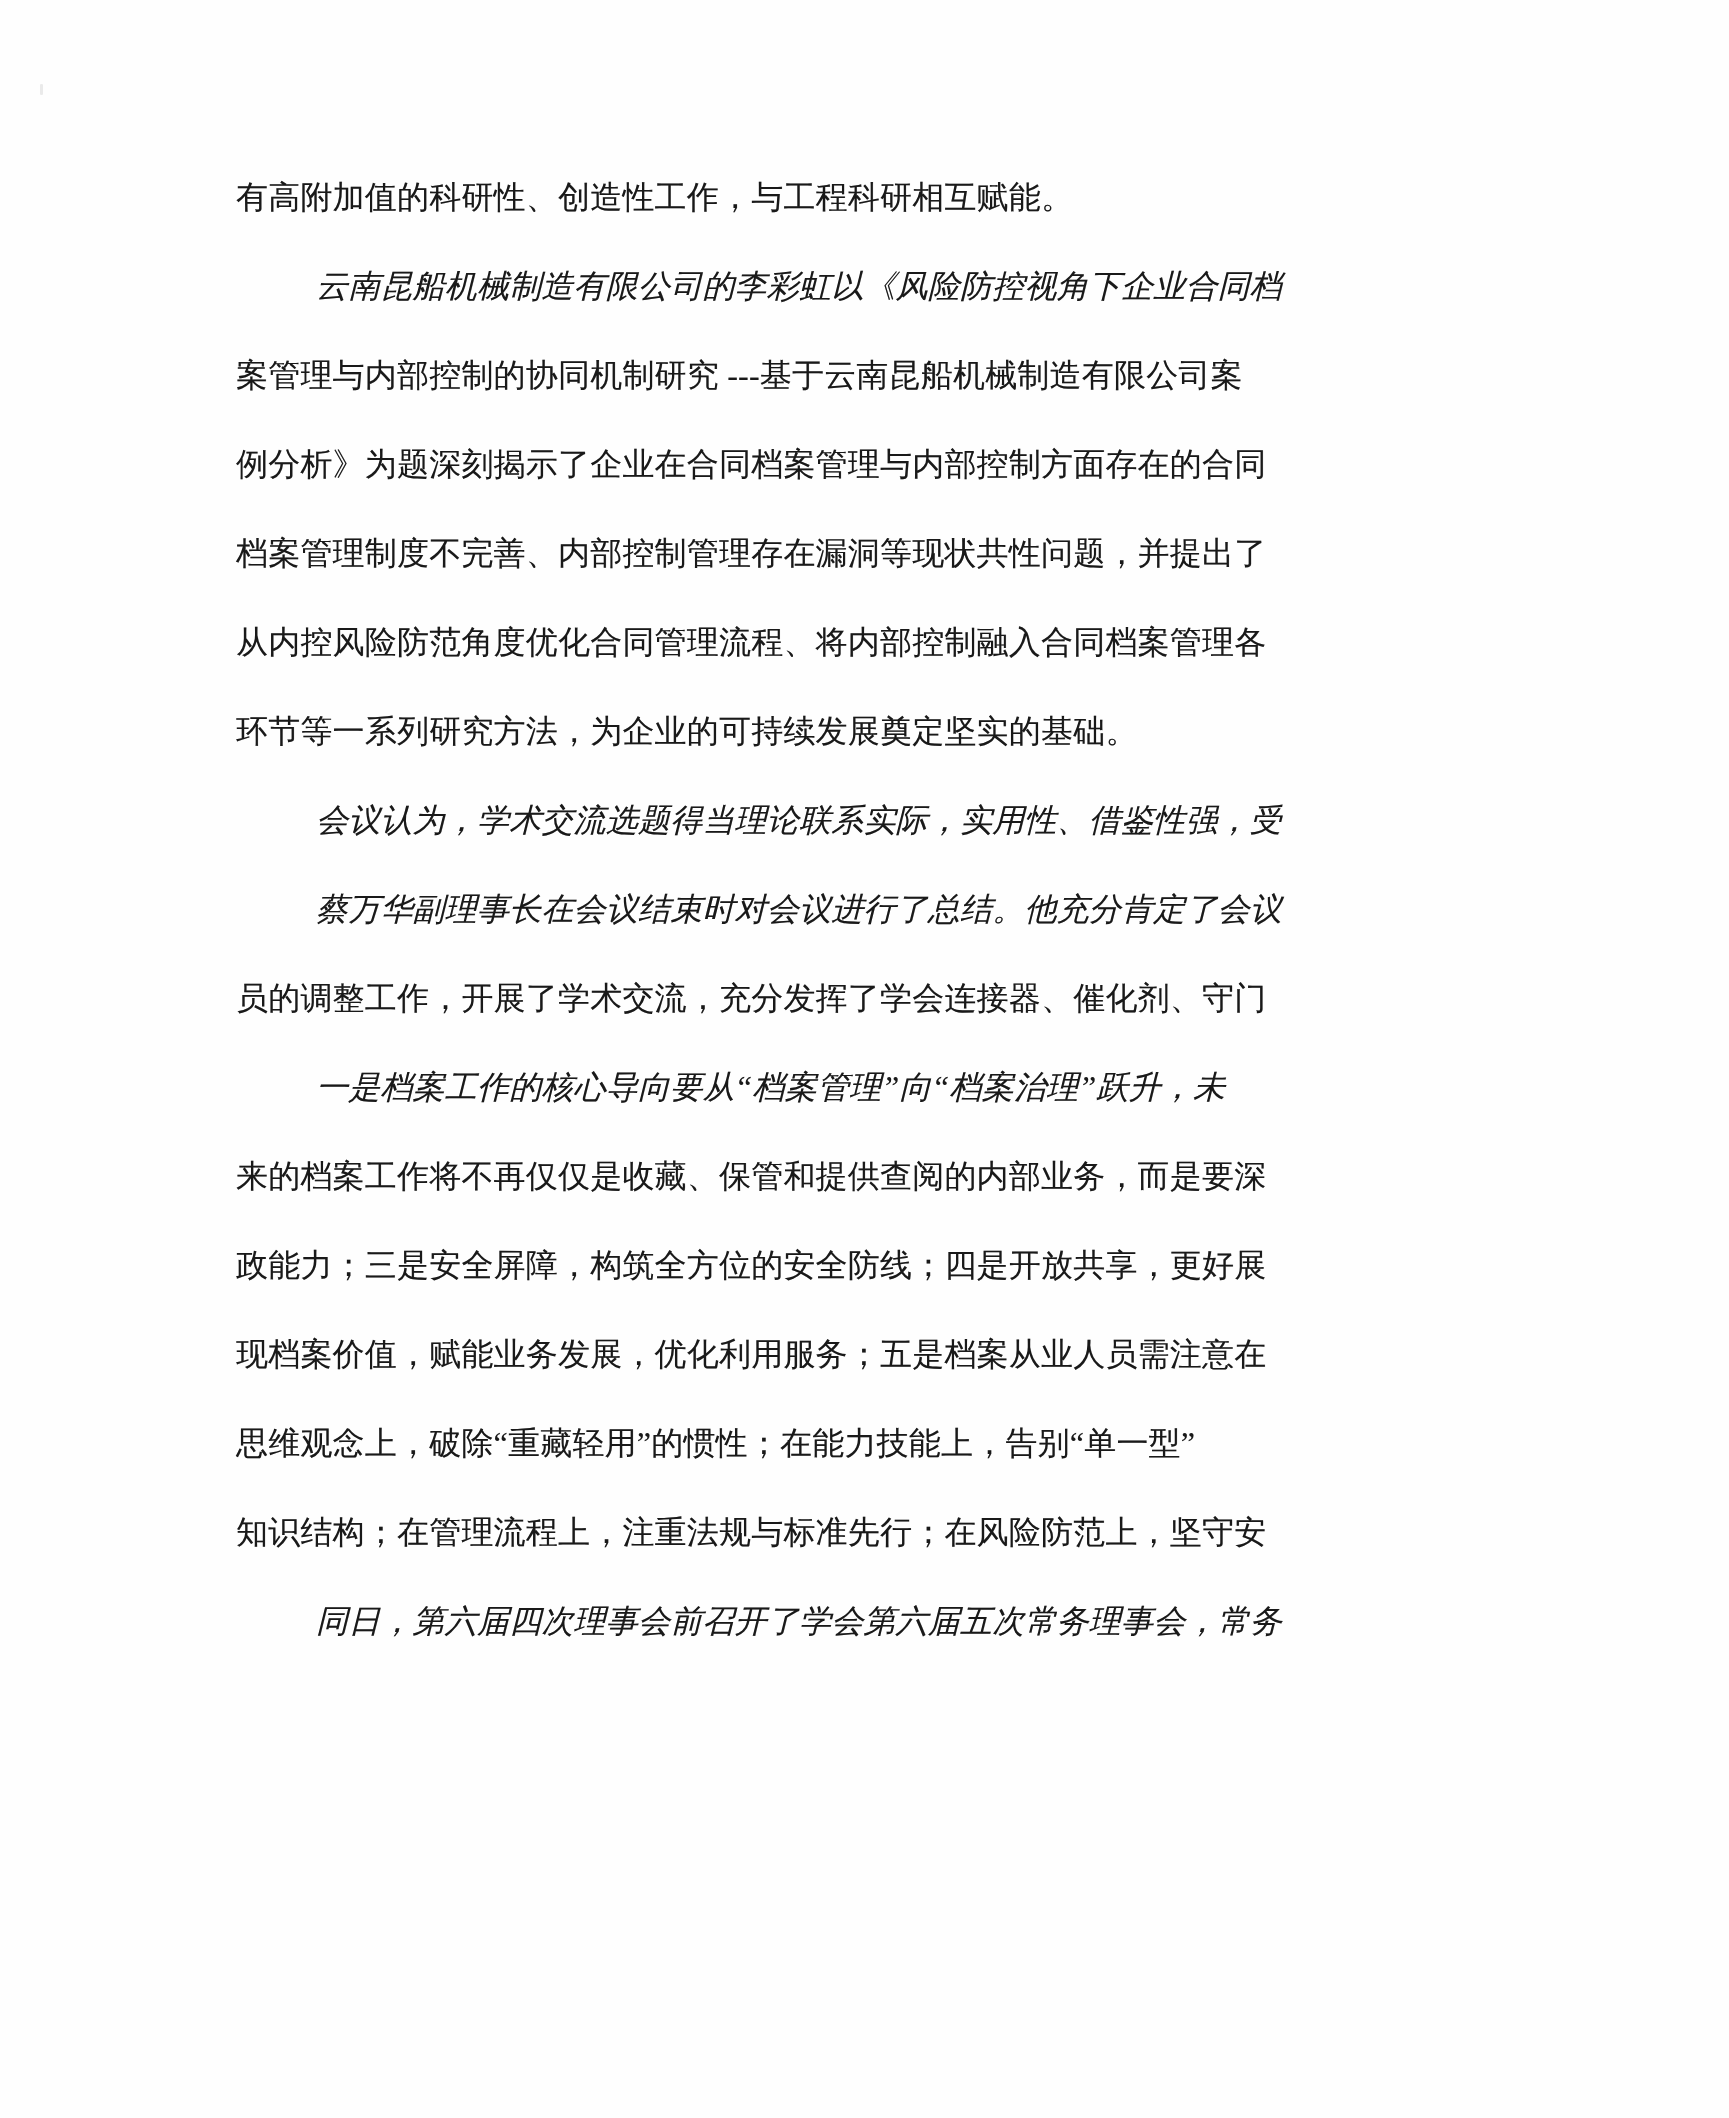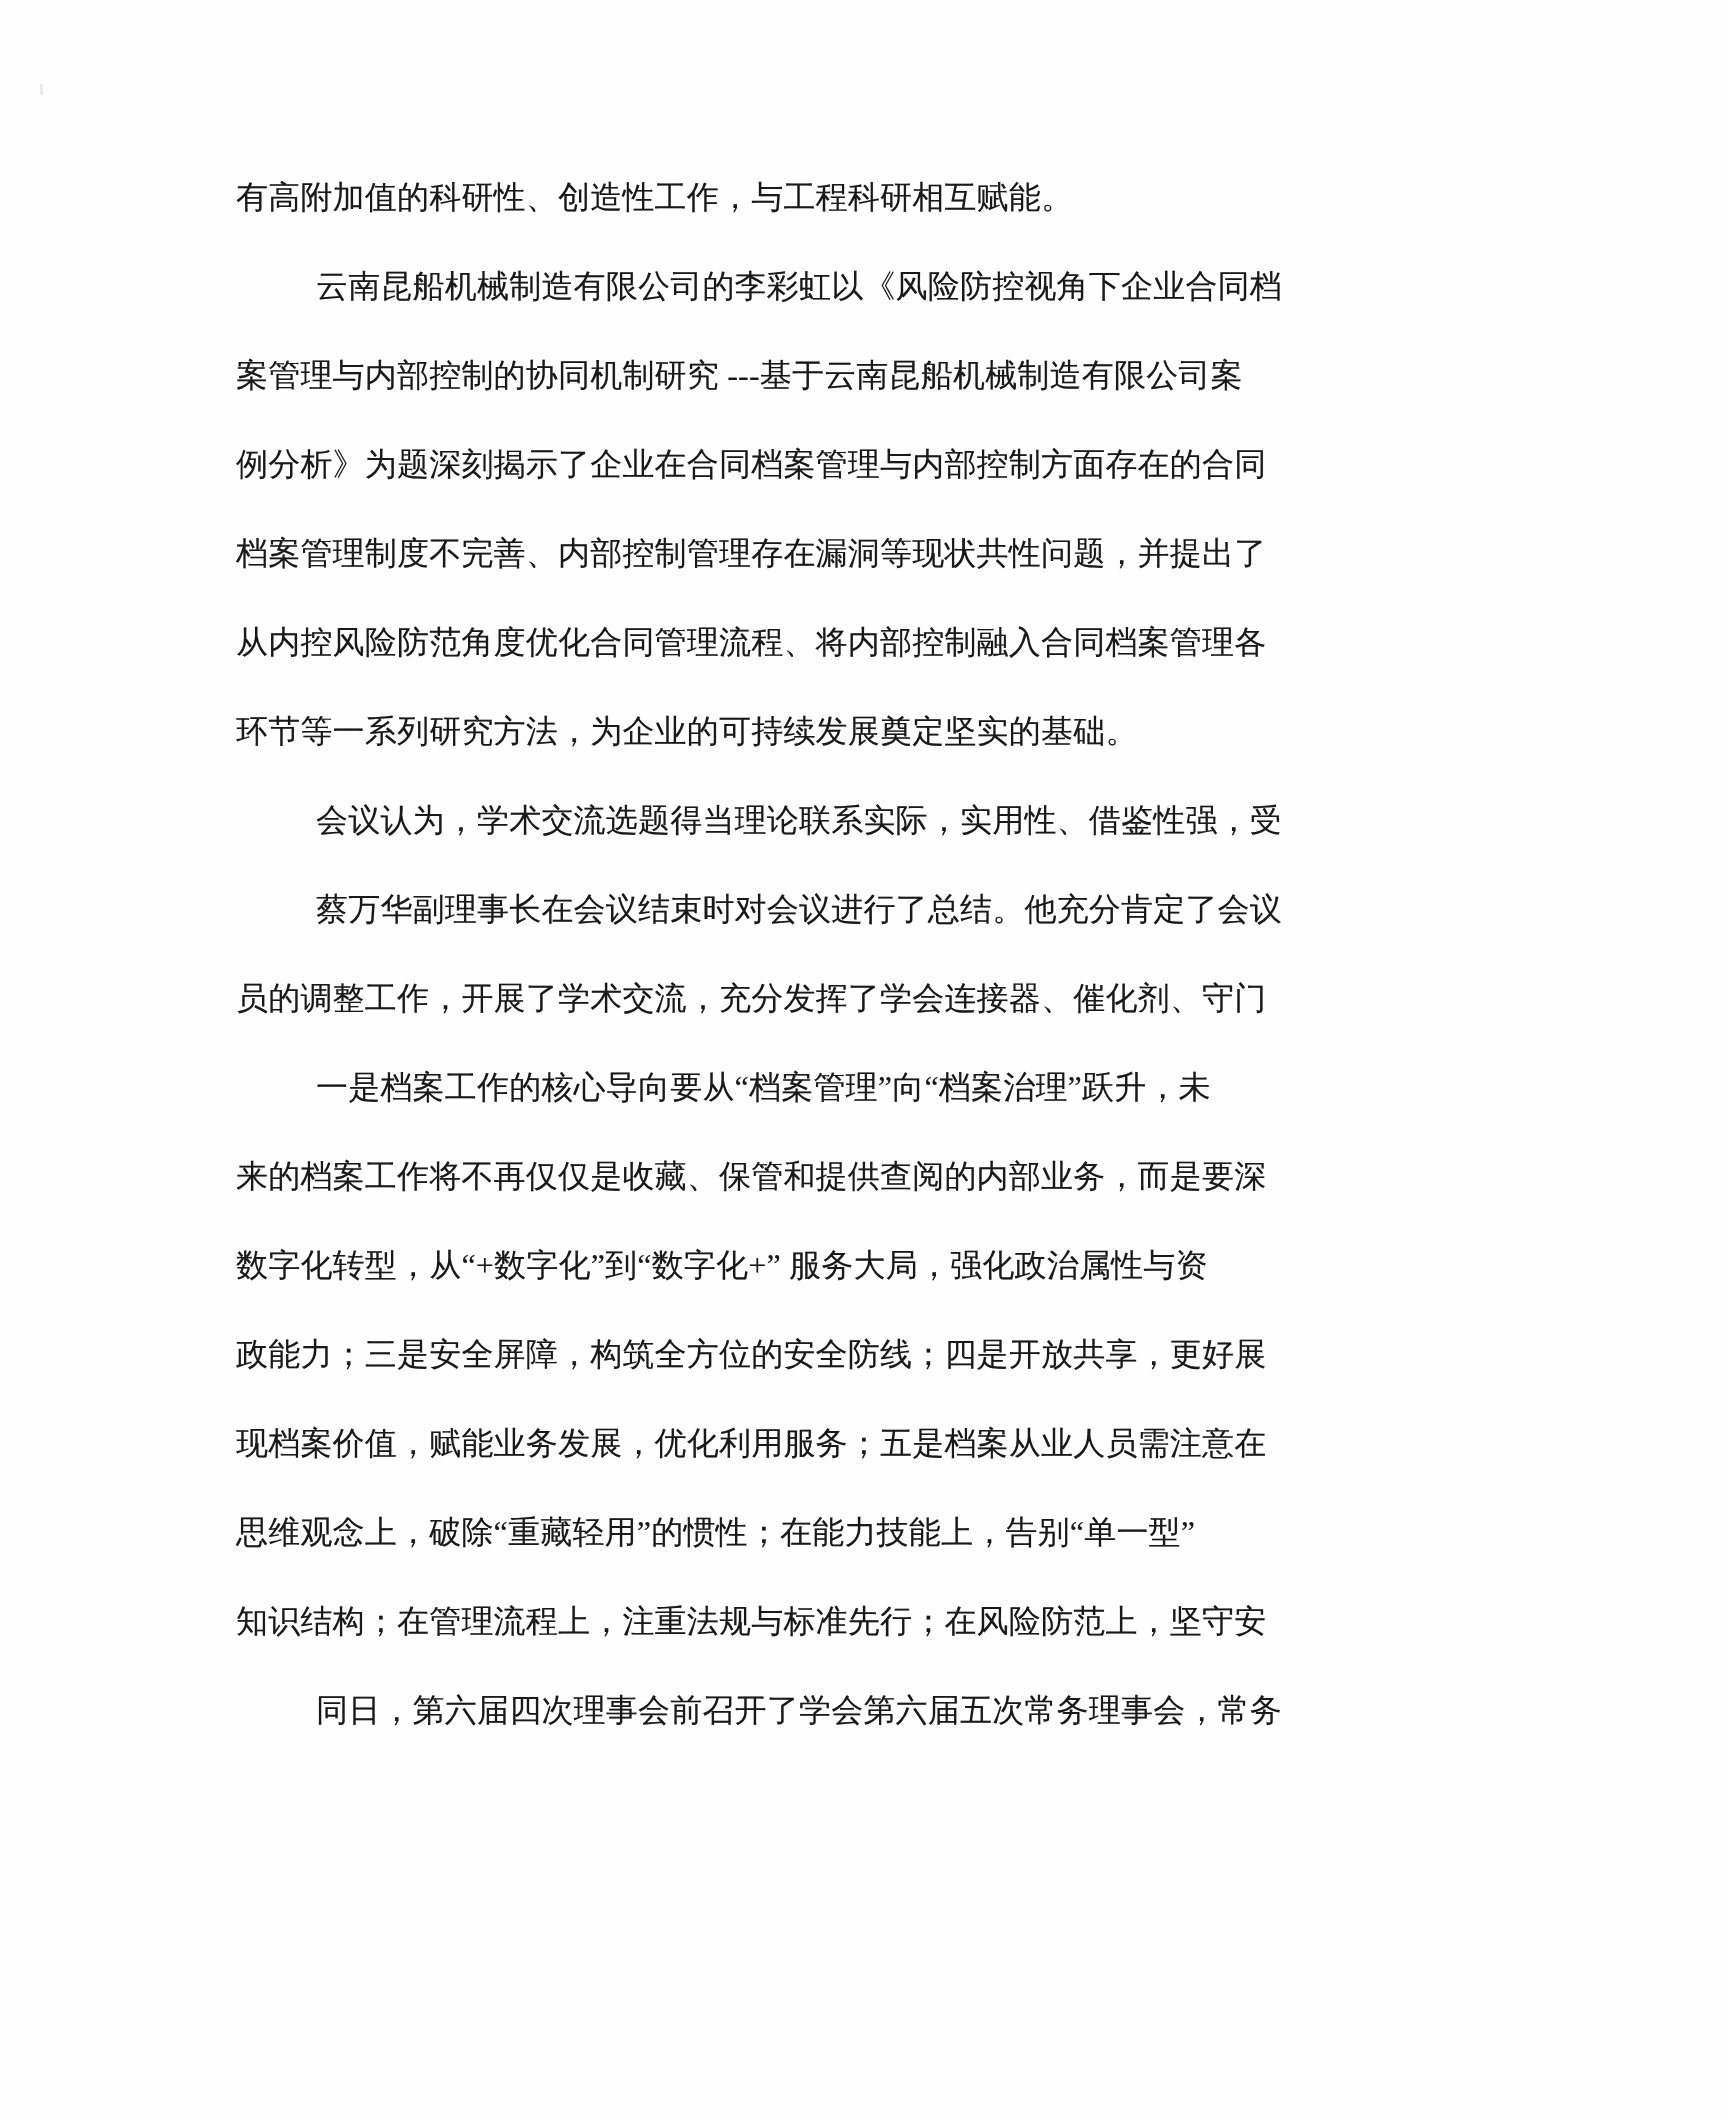"云南昆船机械制造有限公司的李彩虹以《风险防控视角下企业合同档" .line.indent { font-style: none -> italic }
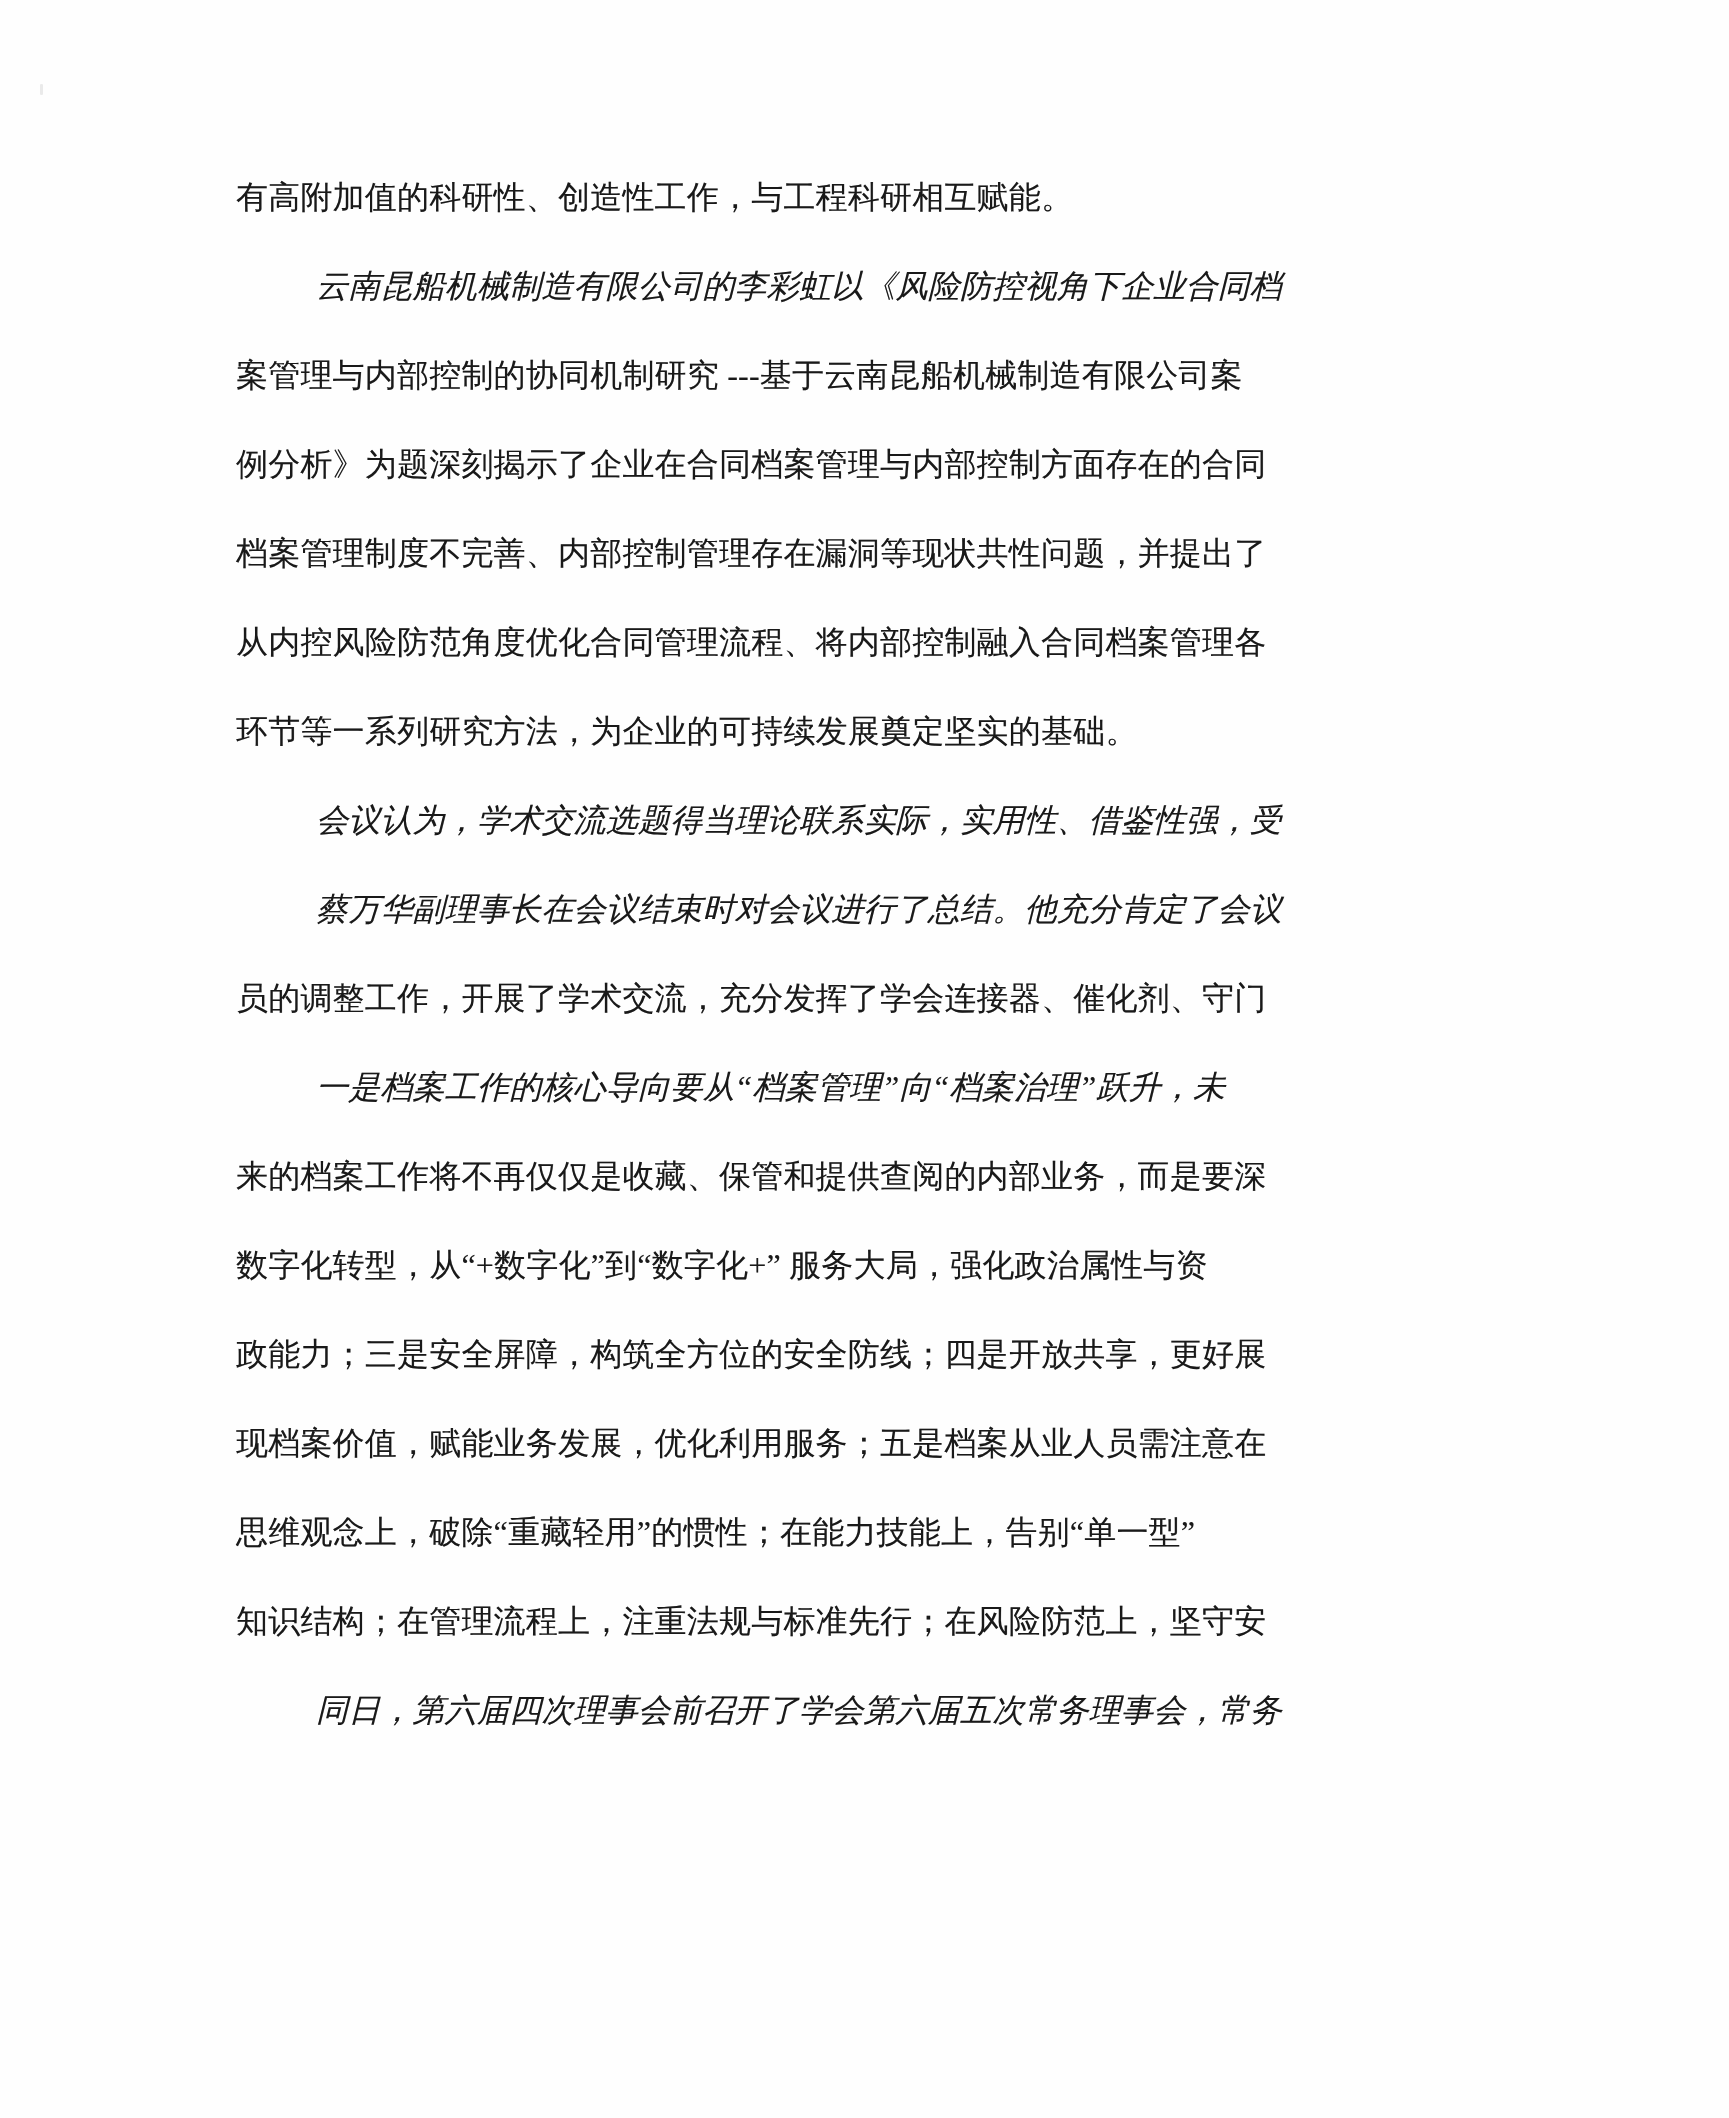"数字化转型，从“+数字化”到“数字化+” 服务大局，强化政治属性与资" div.line { html: <div>数字化转型，从“+数字化”到“数字化+” 服务大局，强化政治属性与资</div> -> none }
